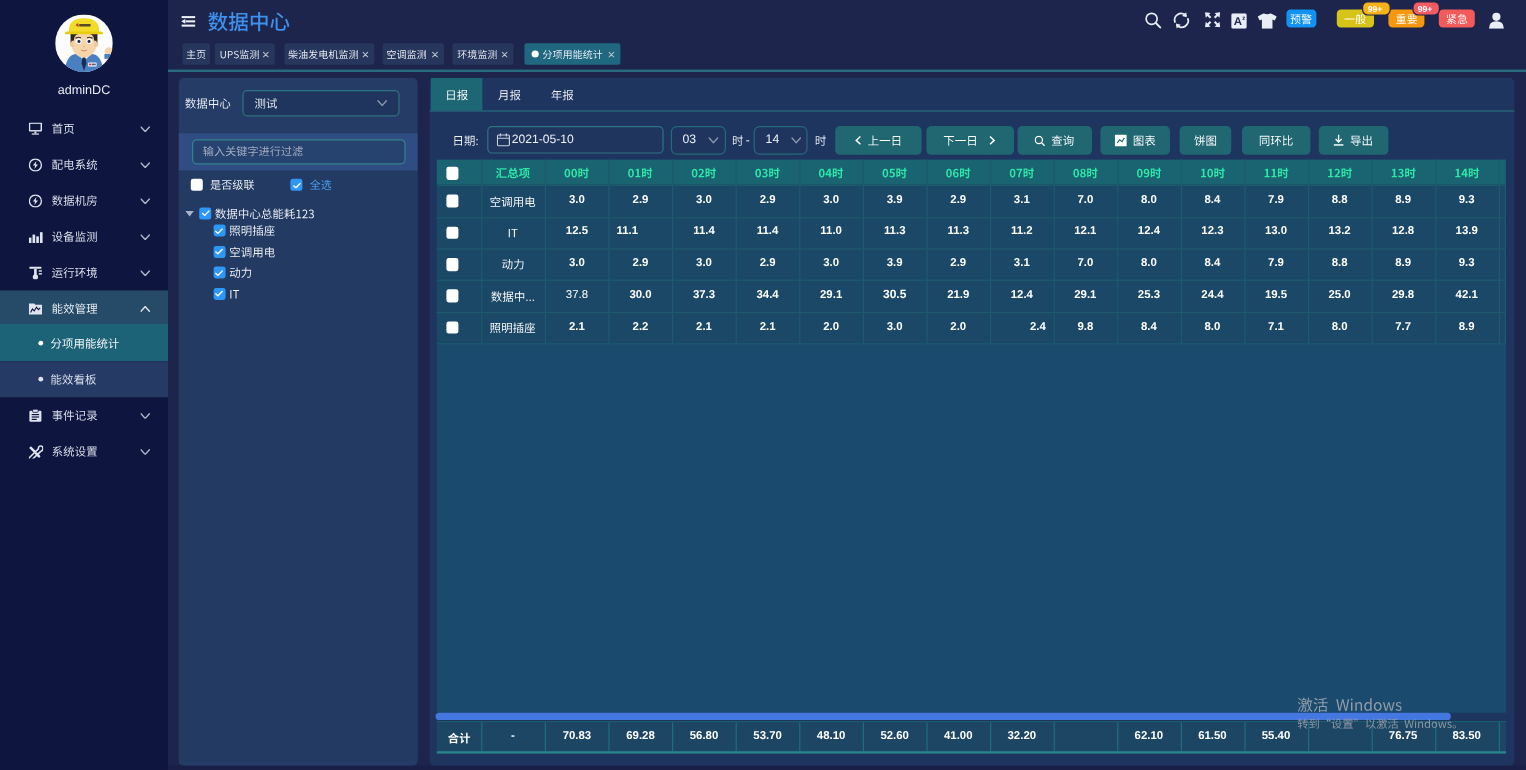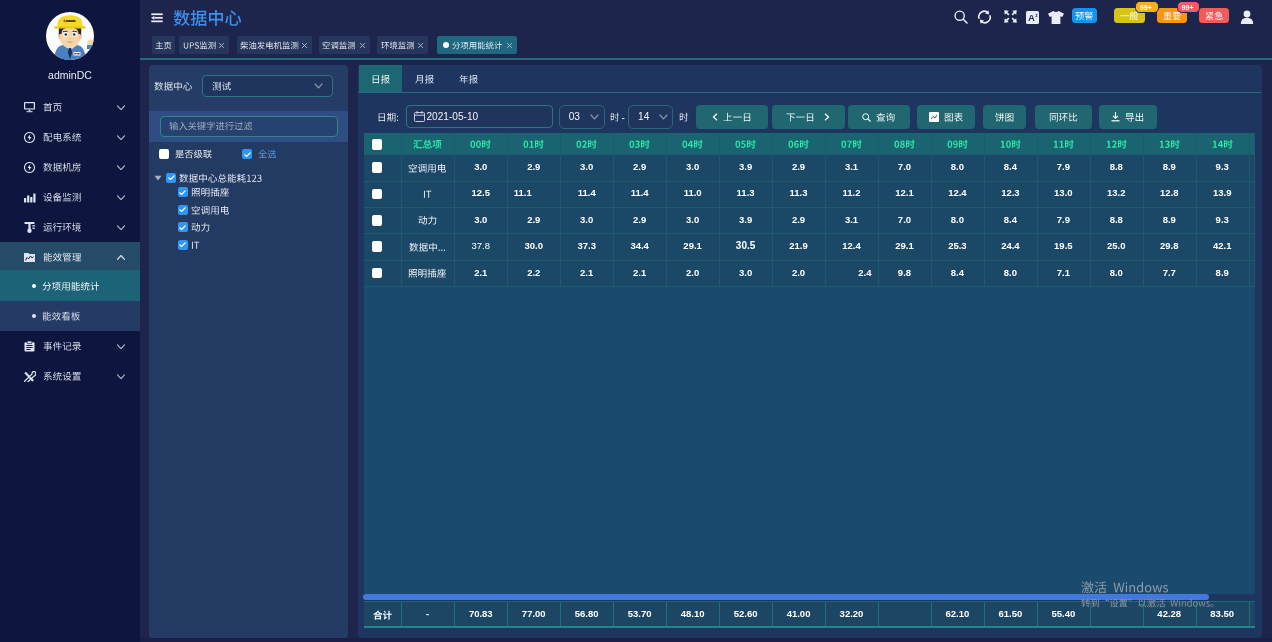"77.00" div { text: 77.00 -> 69.28 }
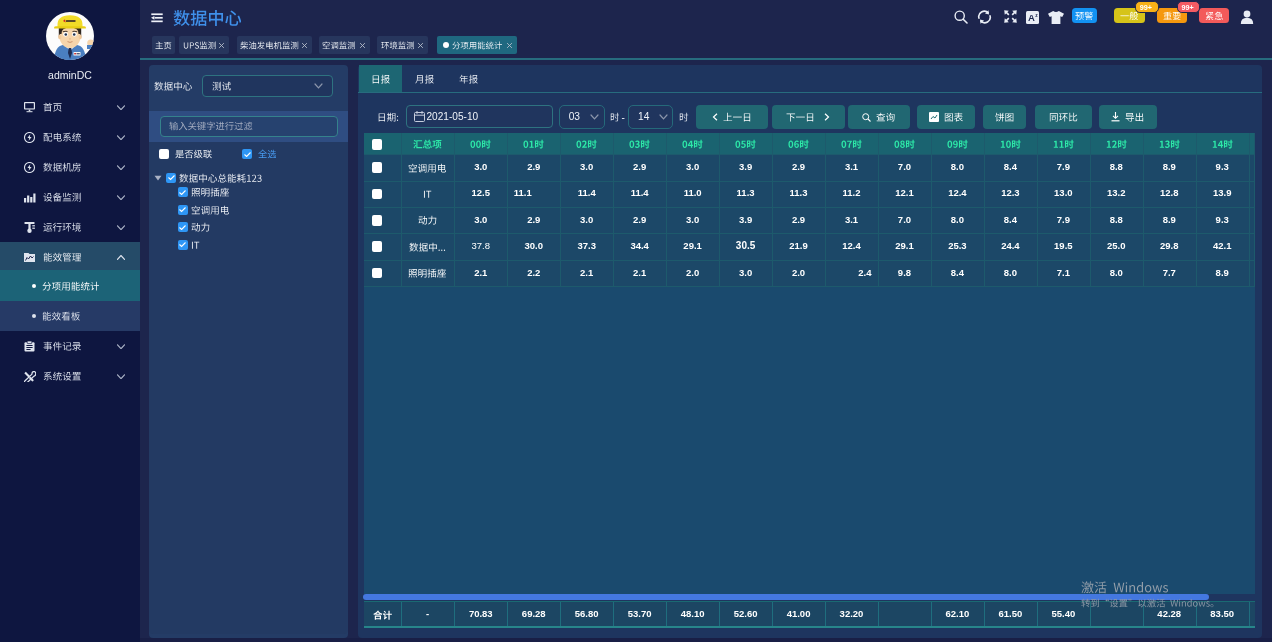"42.28" div { text: 42.28 -> 76.75 }
